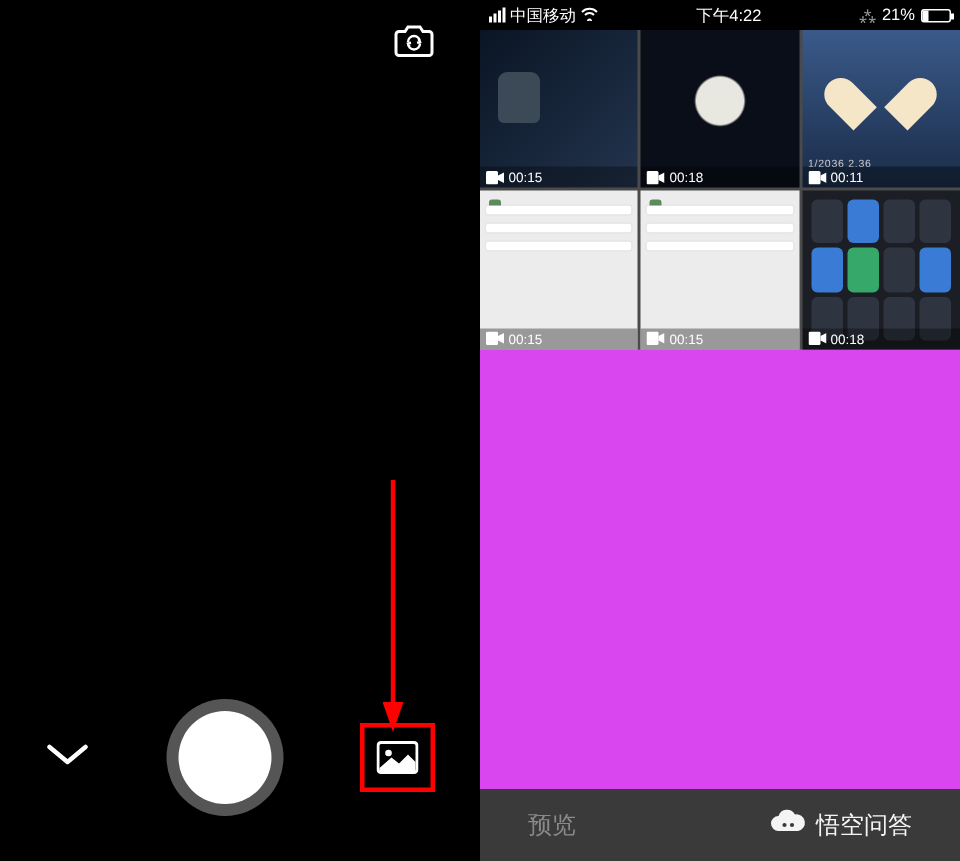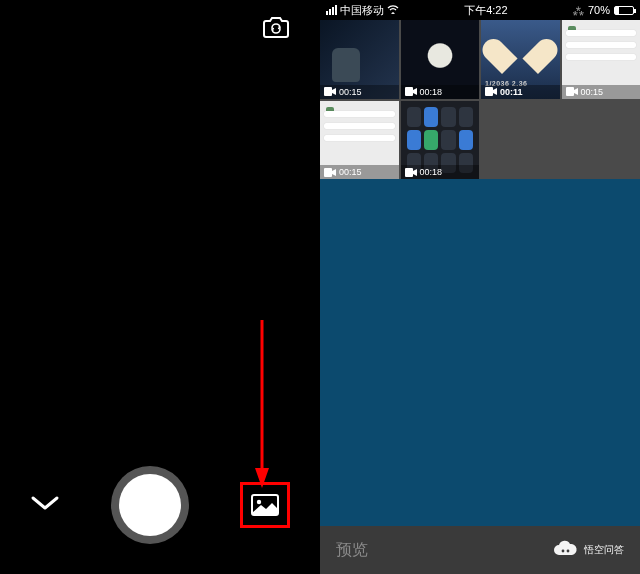"中国移动" .right-panel { background: #0c4a6e -> #d946ef }
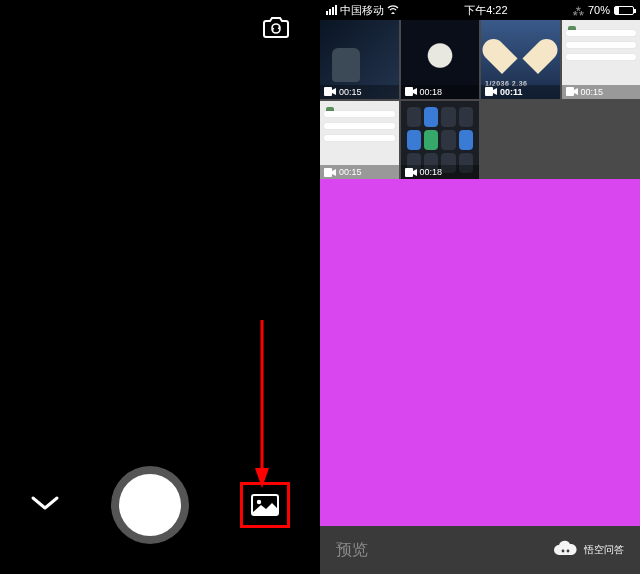"70%" span { text: 70% -> 21% }
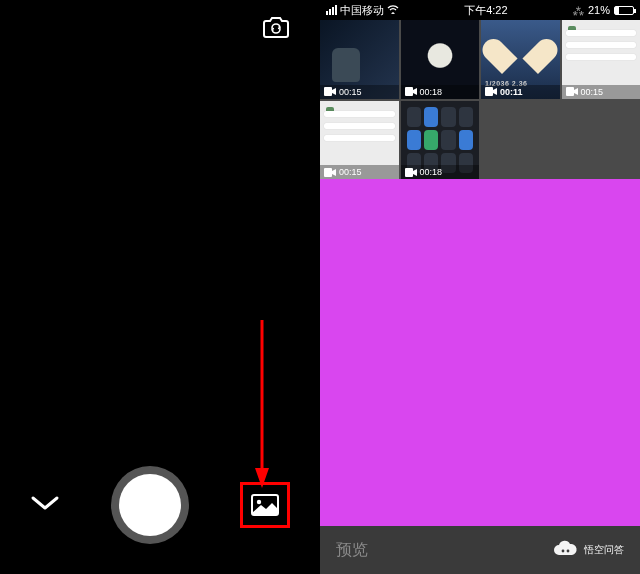"00:15" .grid { grid-template-columns: repeat(4, 1fr) -> repeat(3, 1fr) }
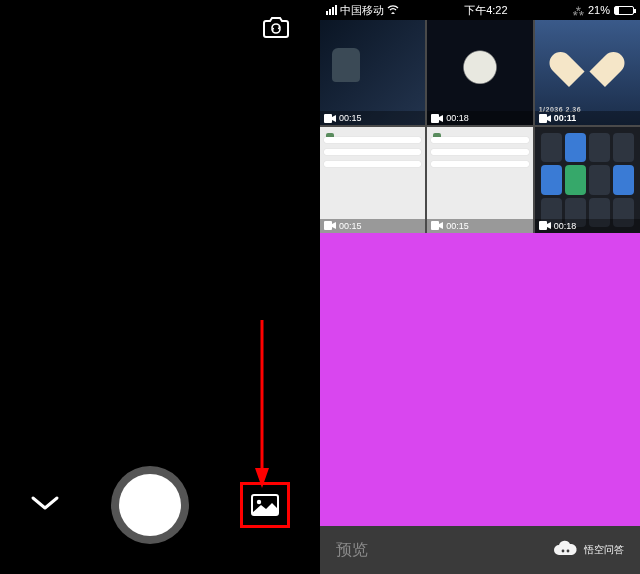"00:11" .t3 { font-weight: bold -> none }
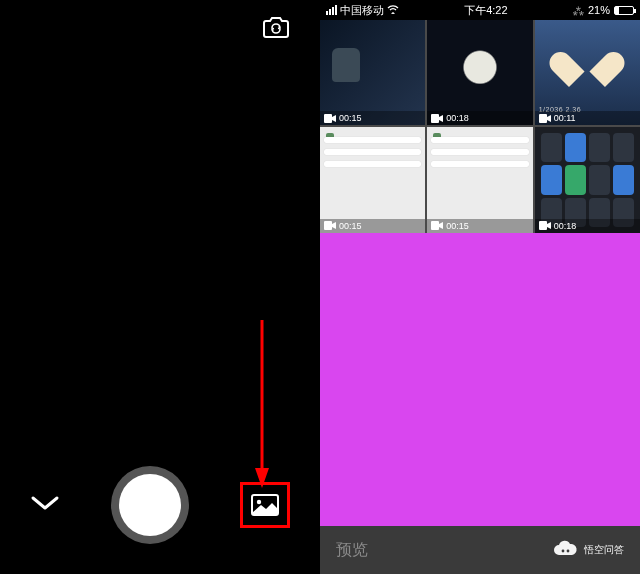"预览" .footer { padding: 0 16px -> 0 32px }
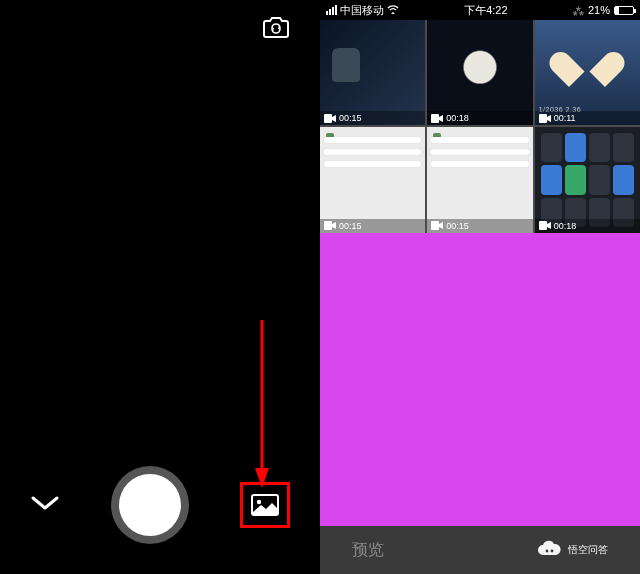"悟空问答" .watermark { font-size: 10px -> 16px }
